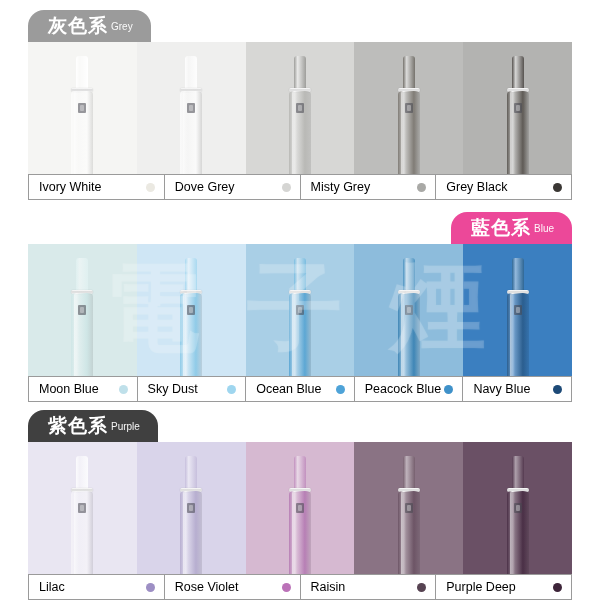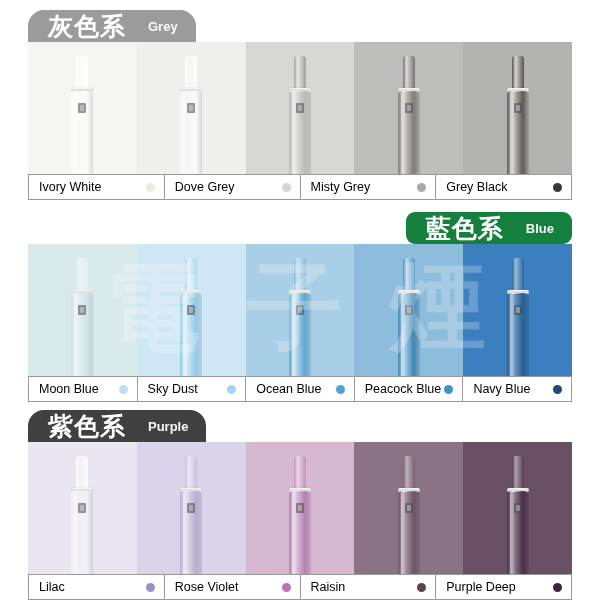"灰色系" .hdr .cn { font-size: 25px -> 19px }
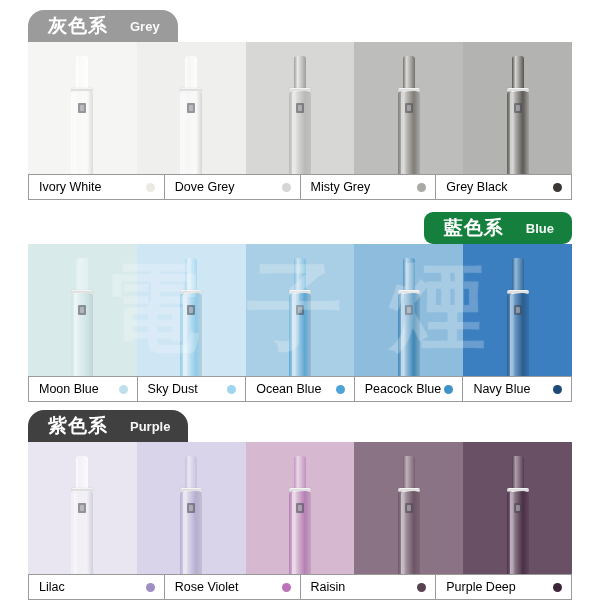"Grey" .hdr .en { font-size: 13px -> 10px; font-weight: bold -> normal; margin-left: 22px -> 3px }
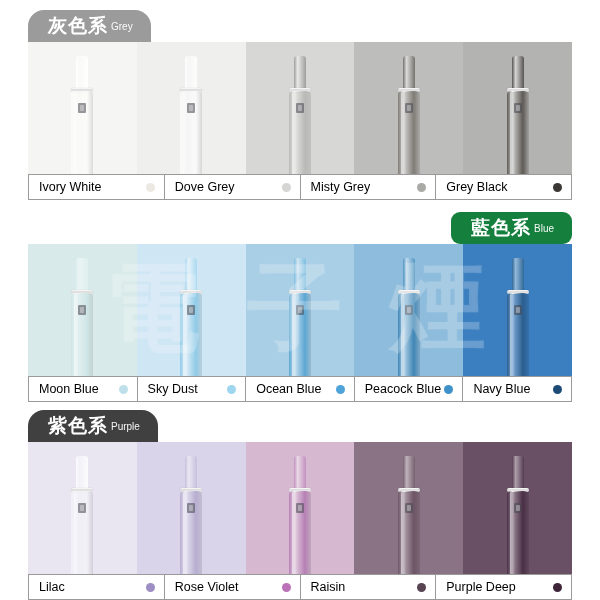"藍色系" div.hdr { background: #15803d -> #ec4899; border-radius: 9px -> none }
